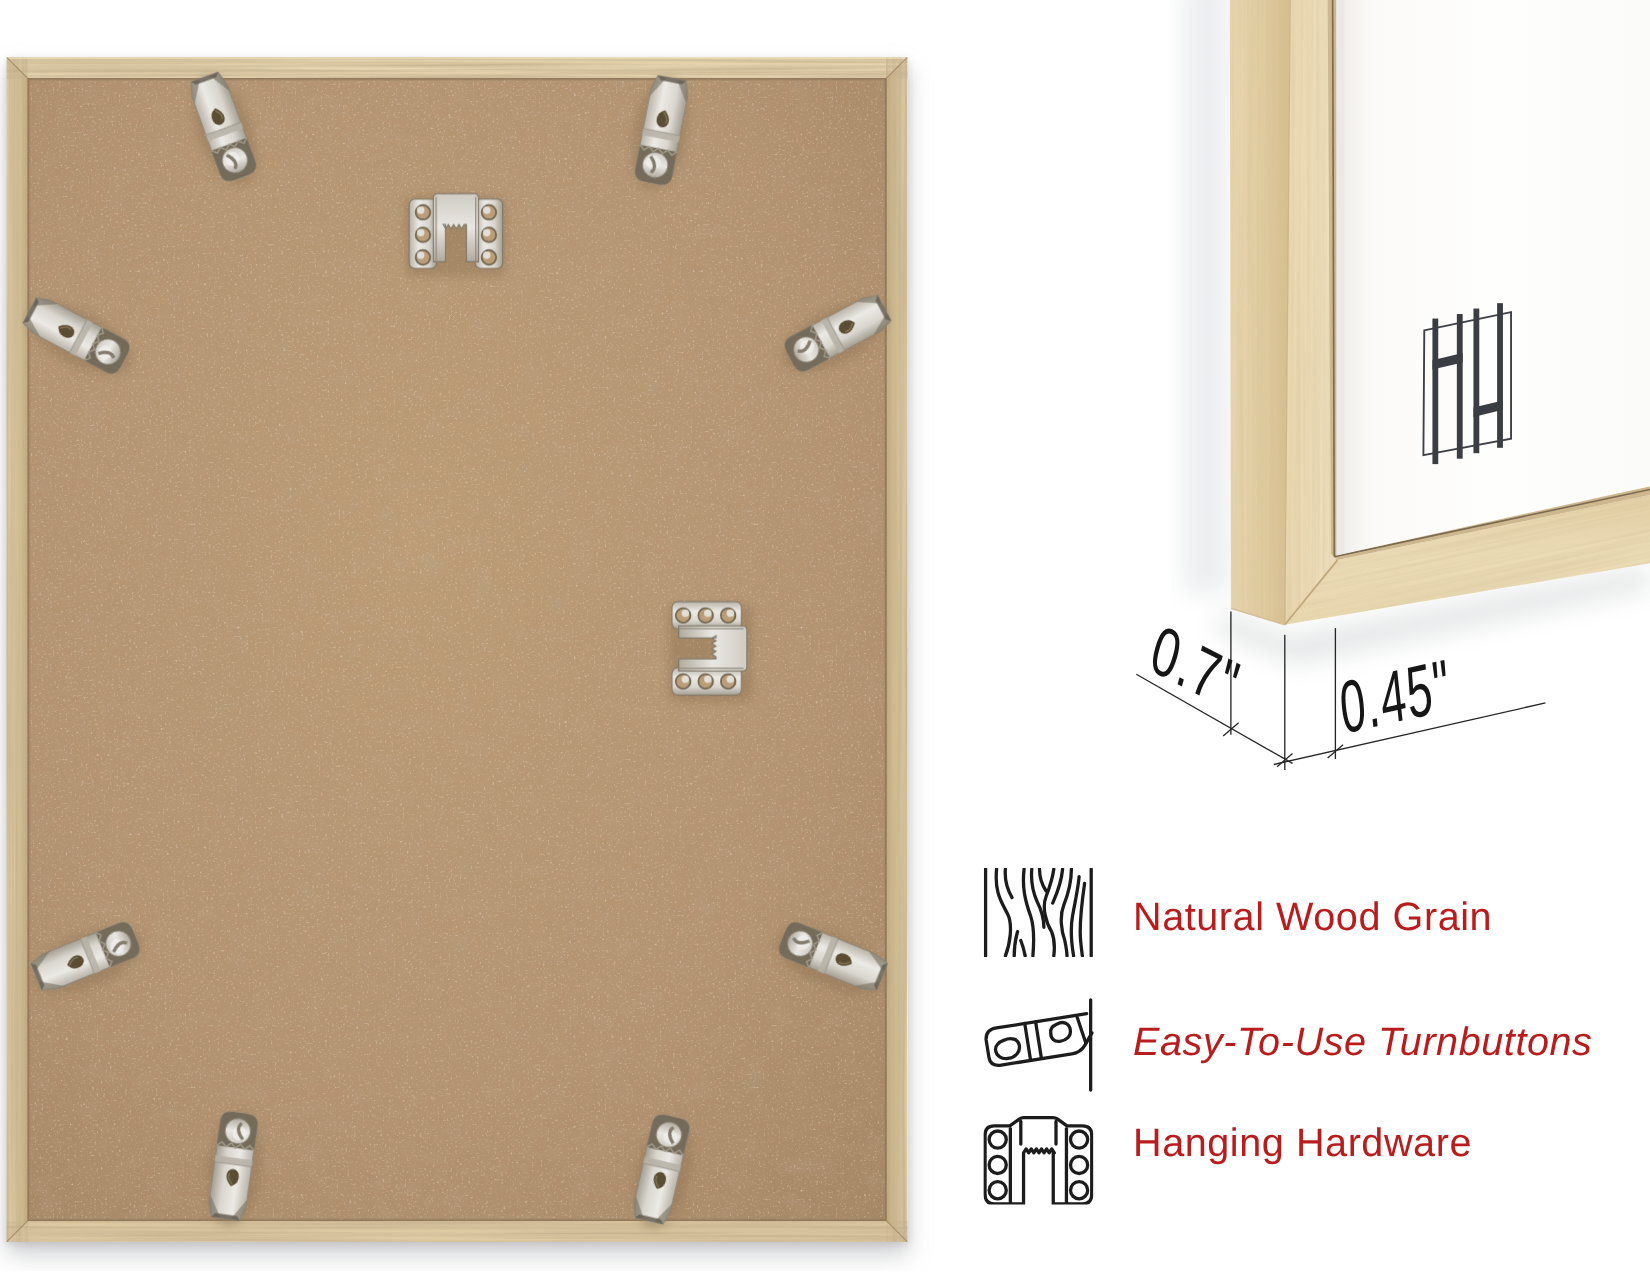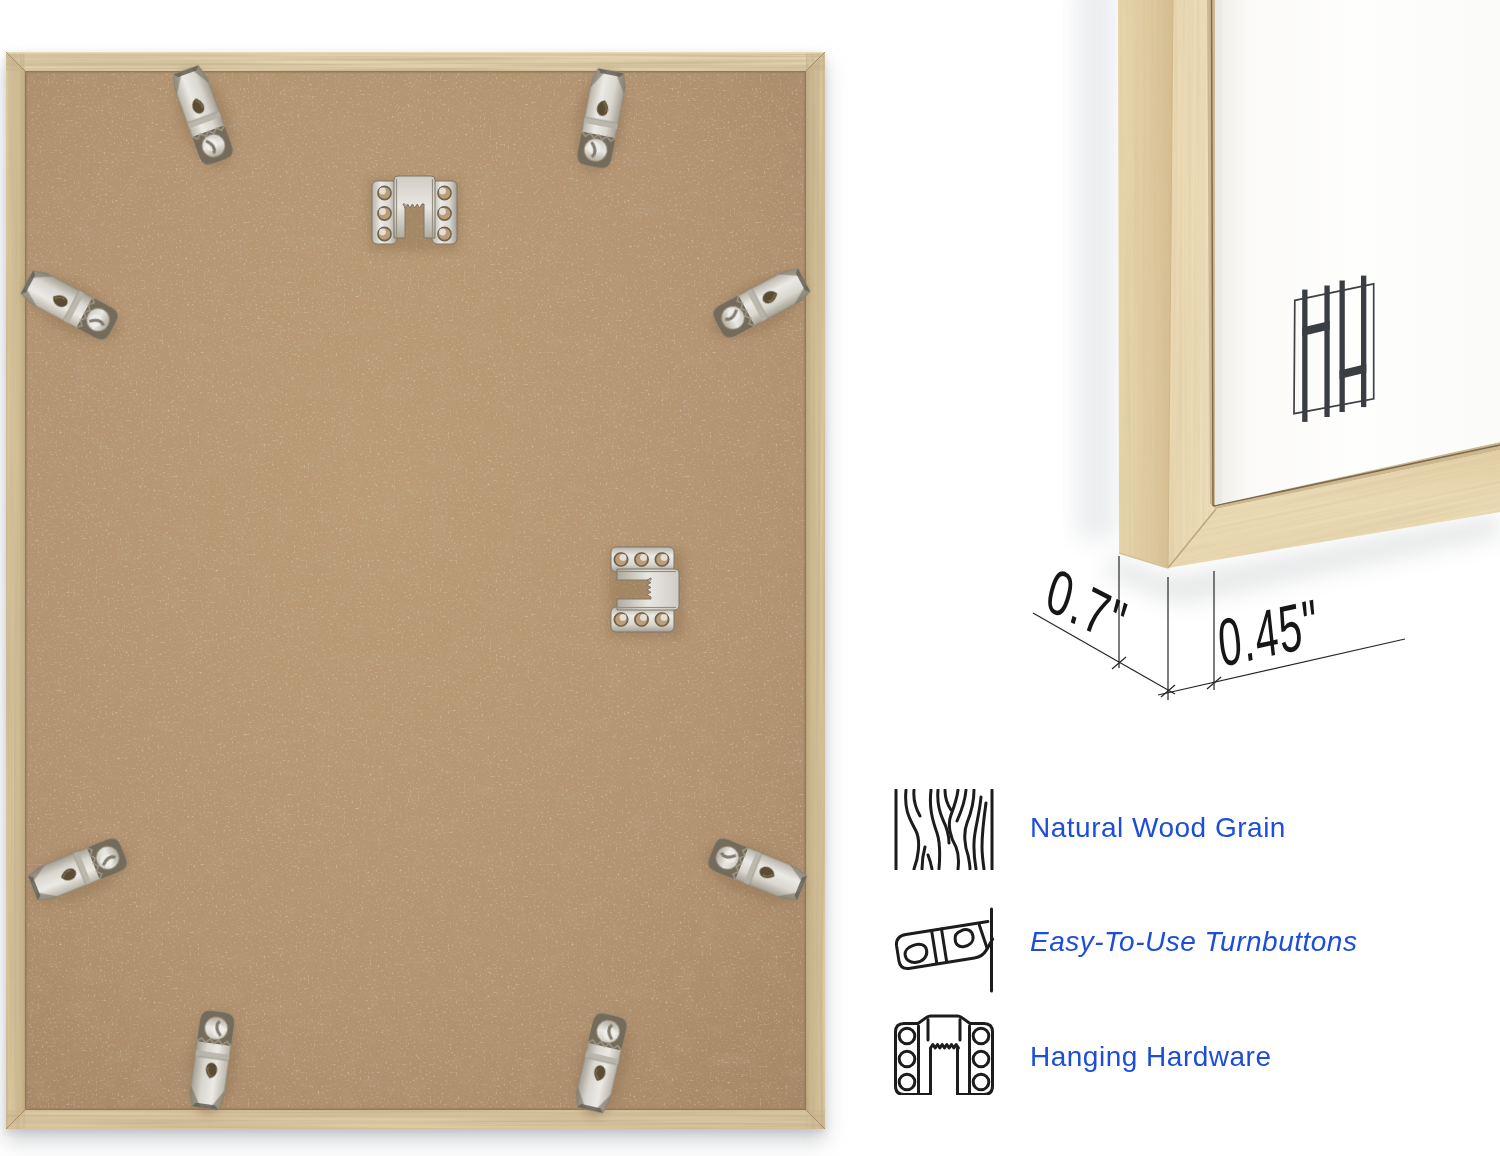"Natural Wood Grain" .label { color: #1d4ed8 -> #b91c1c; font-size: 28px -> 36px }
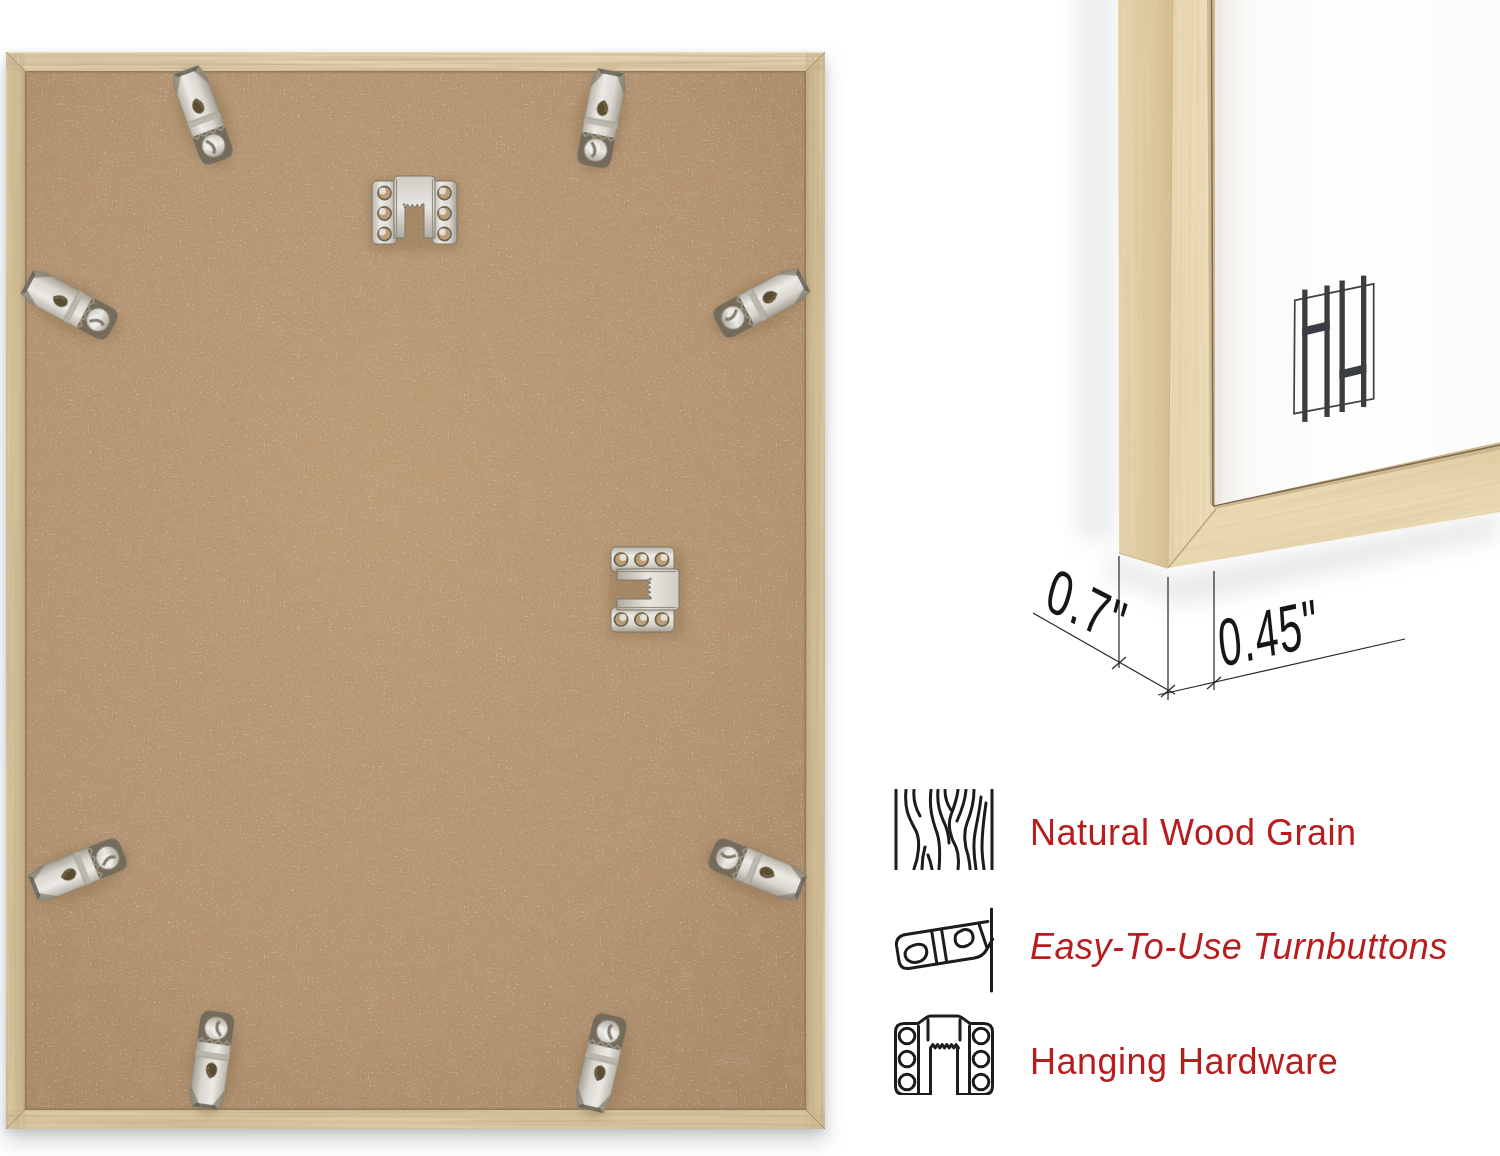"Hanging Hardware" div.label { top: 1041px -> 1018px }
